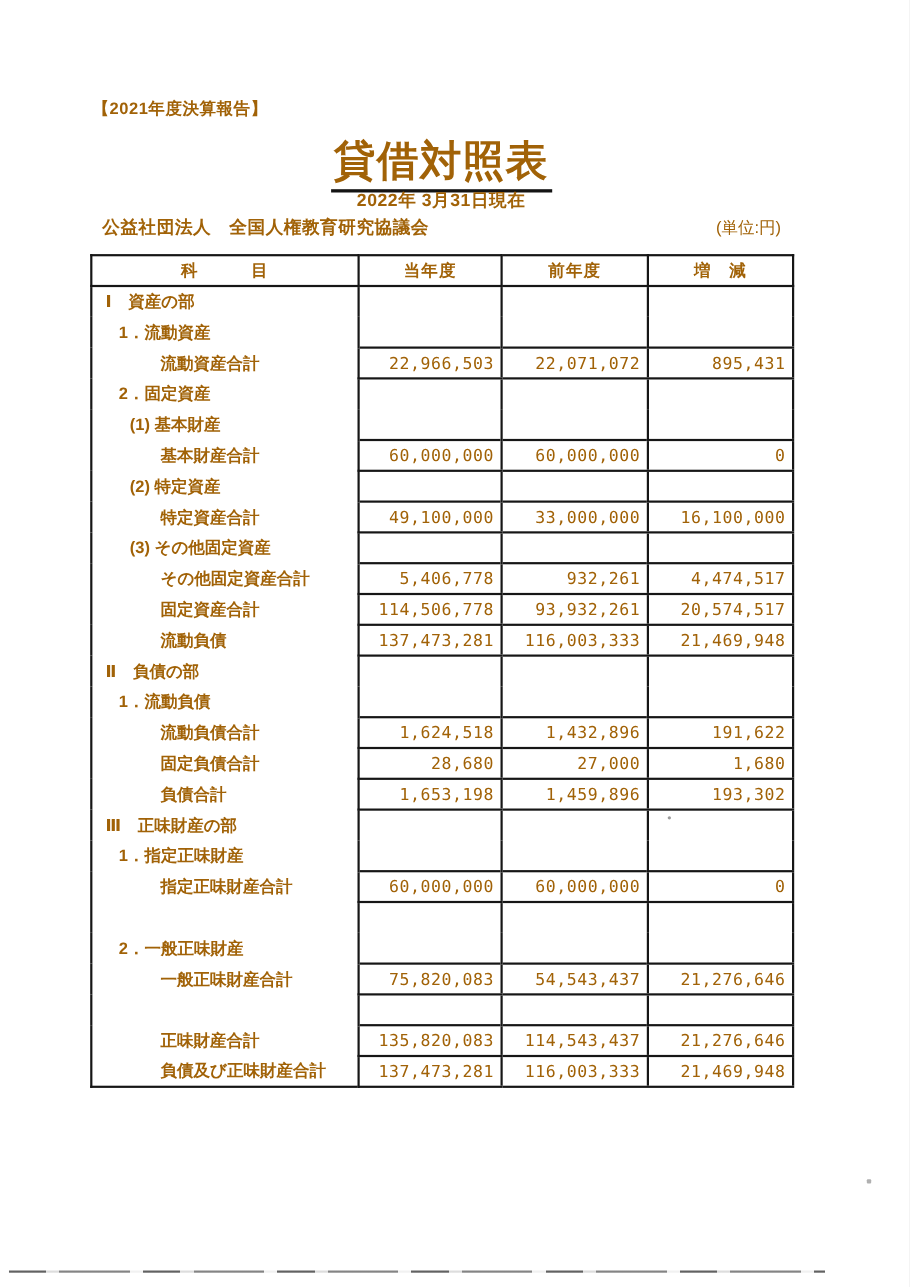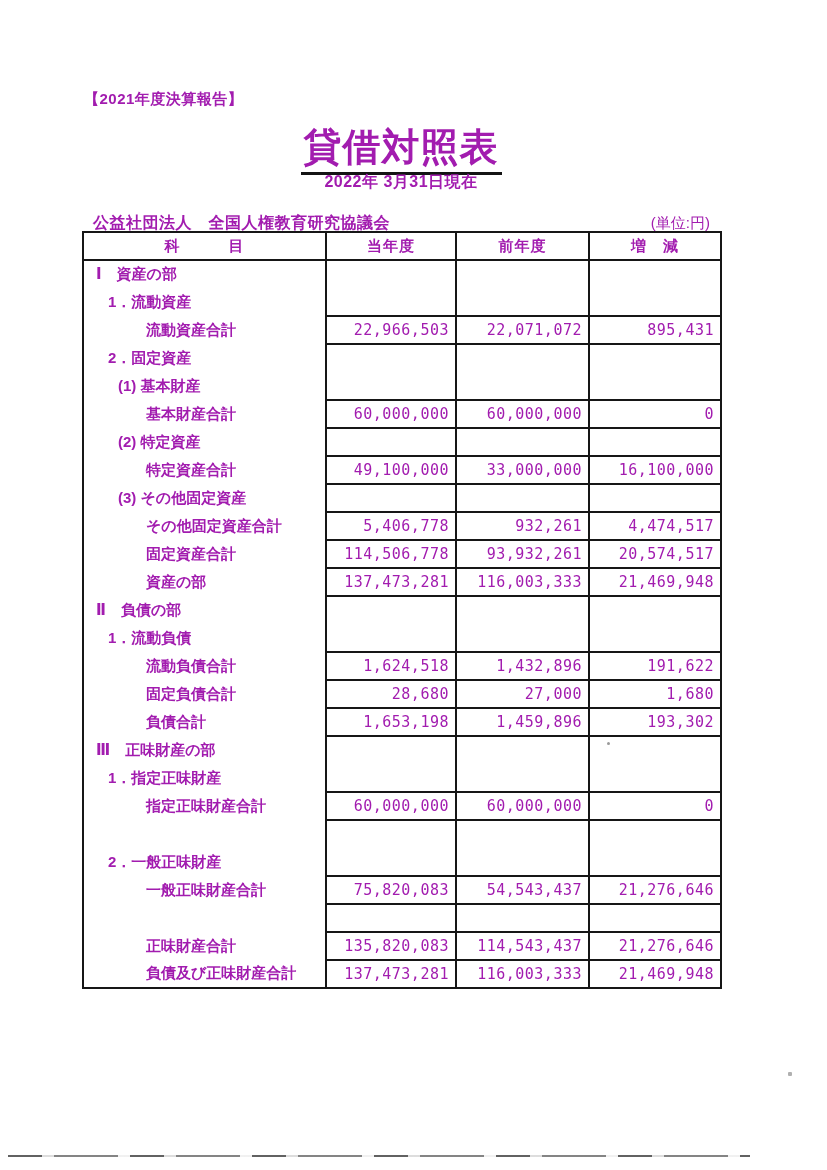"【2021年度決算報告】" .page { color: #a21caf -> #a16207 }
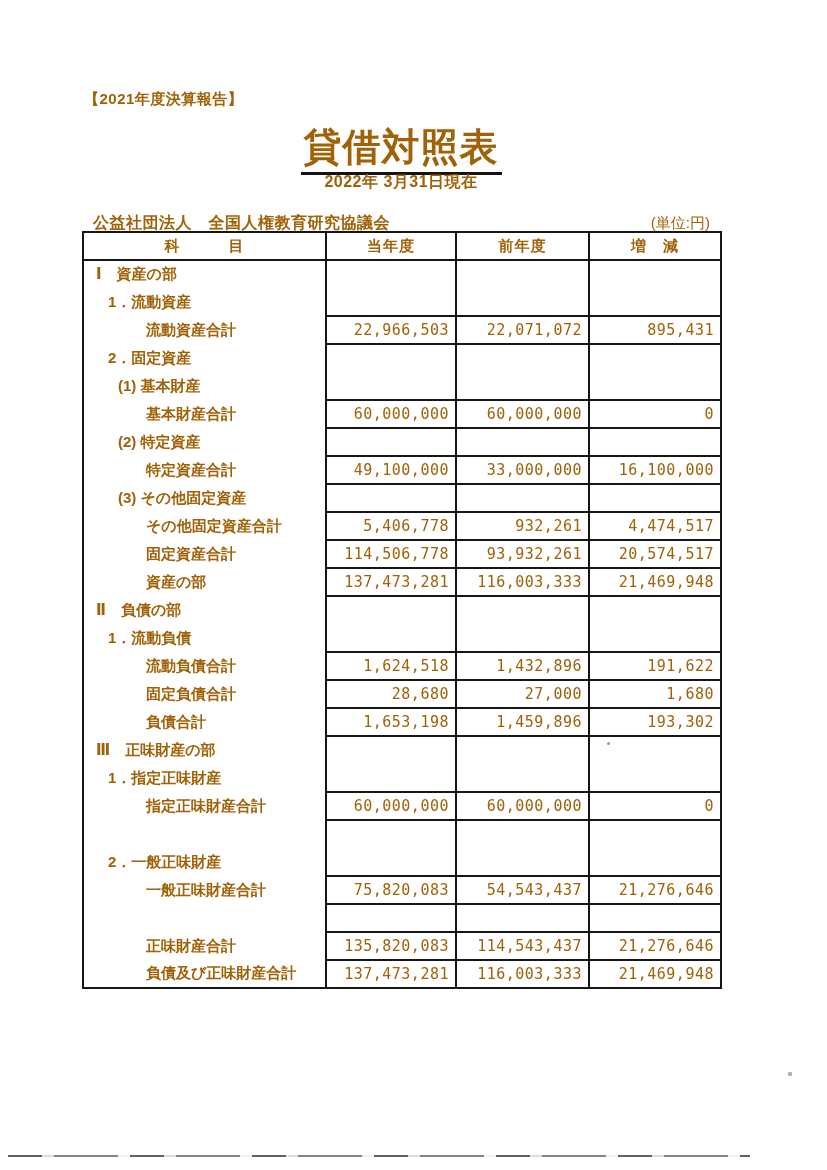"公益社団法人 全国人権教育研究協議会" .org-row { margin-top: 16px -> none }
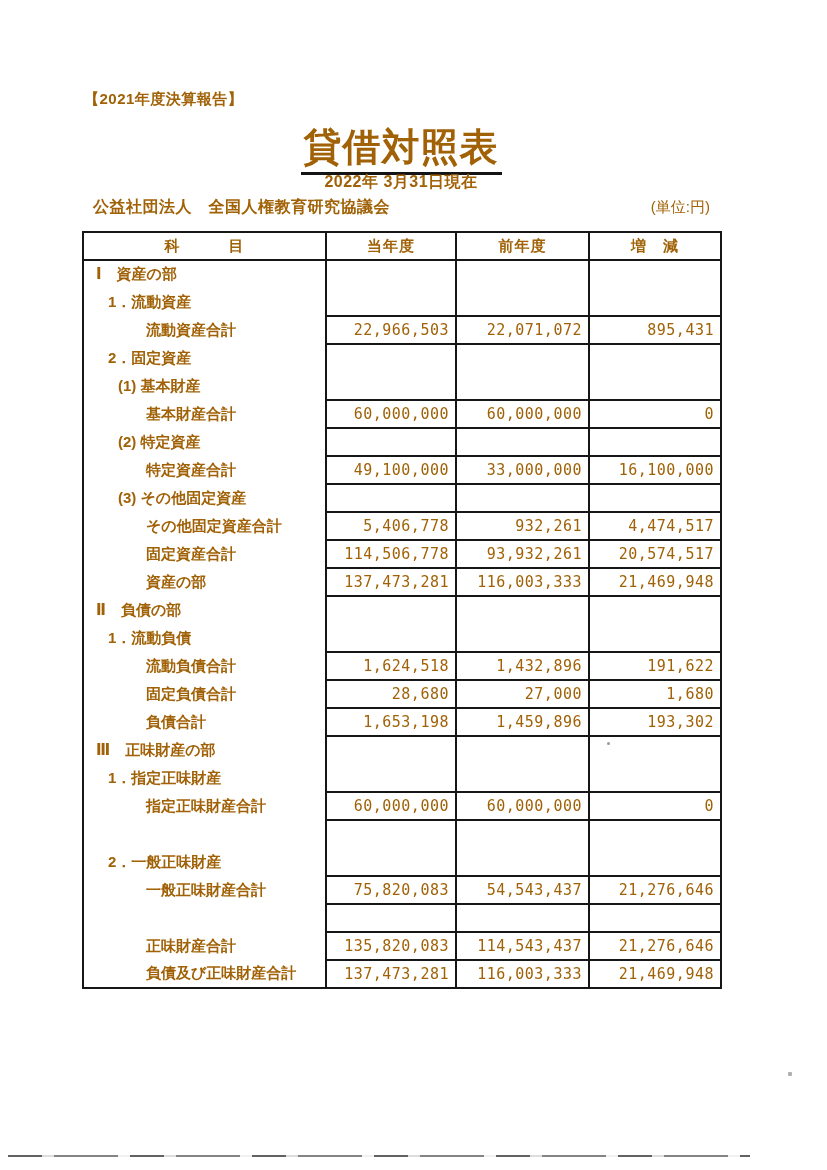"資産の部" td.c-label { text: 資産の部 -> 流動負債 }
